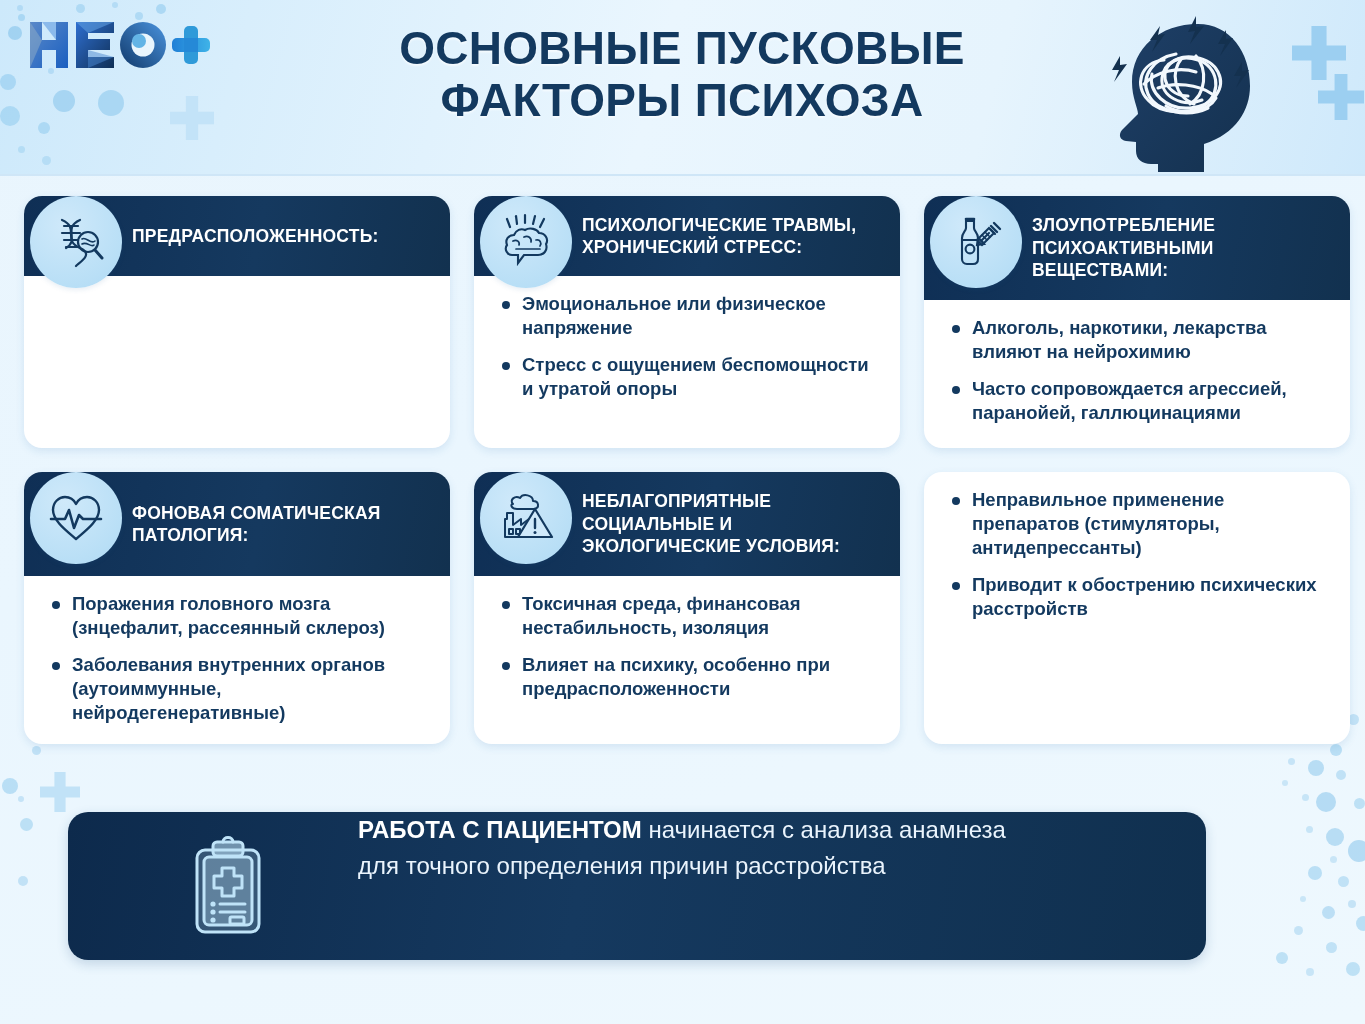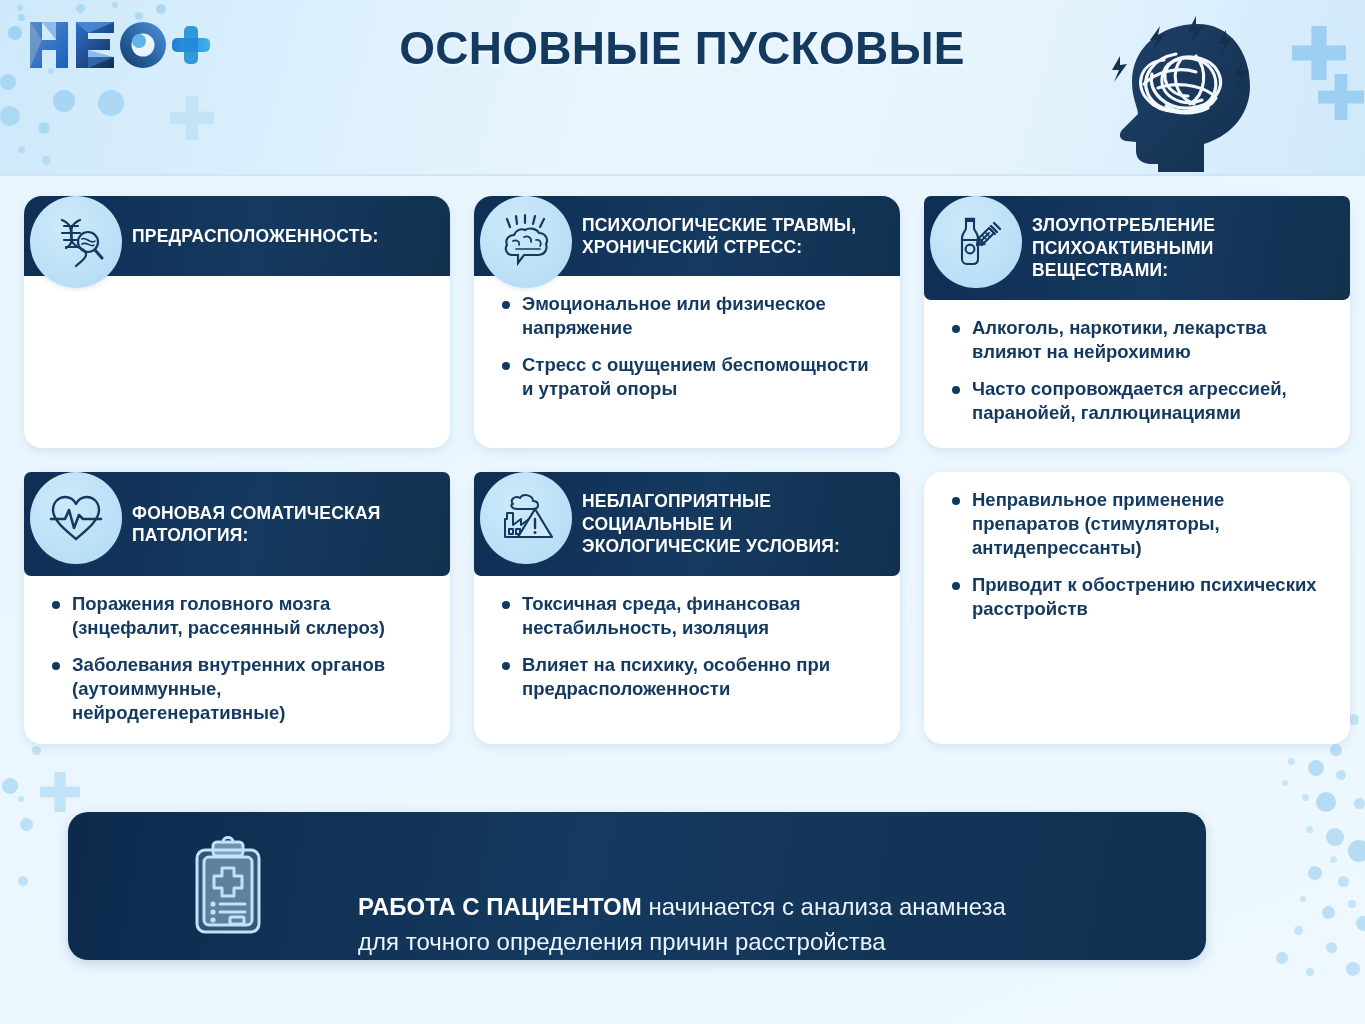"ФАКТОРЫ ПСИХОЗА" div { html: none -> <div>ФАКТОРЫ ПСИХОЗА</div> }
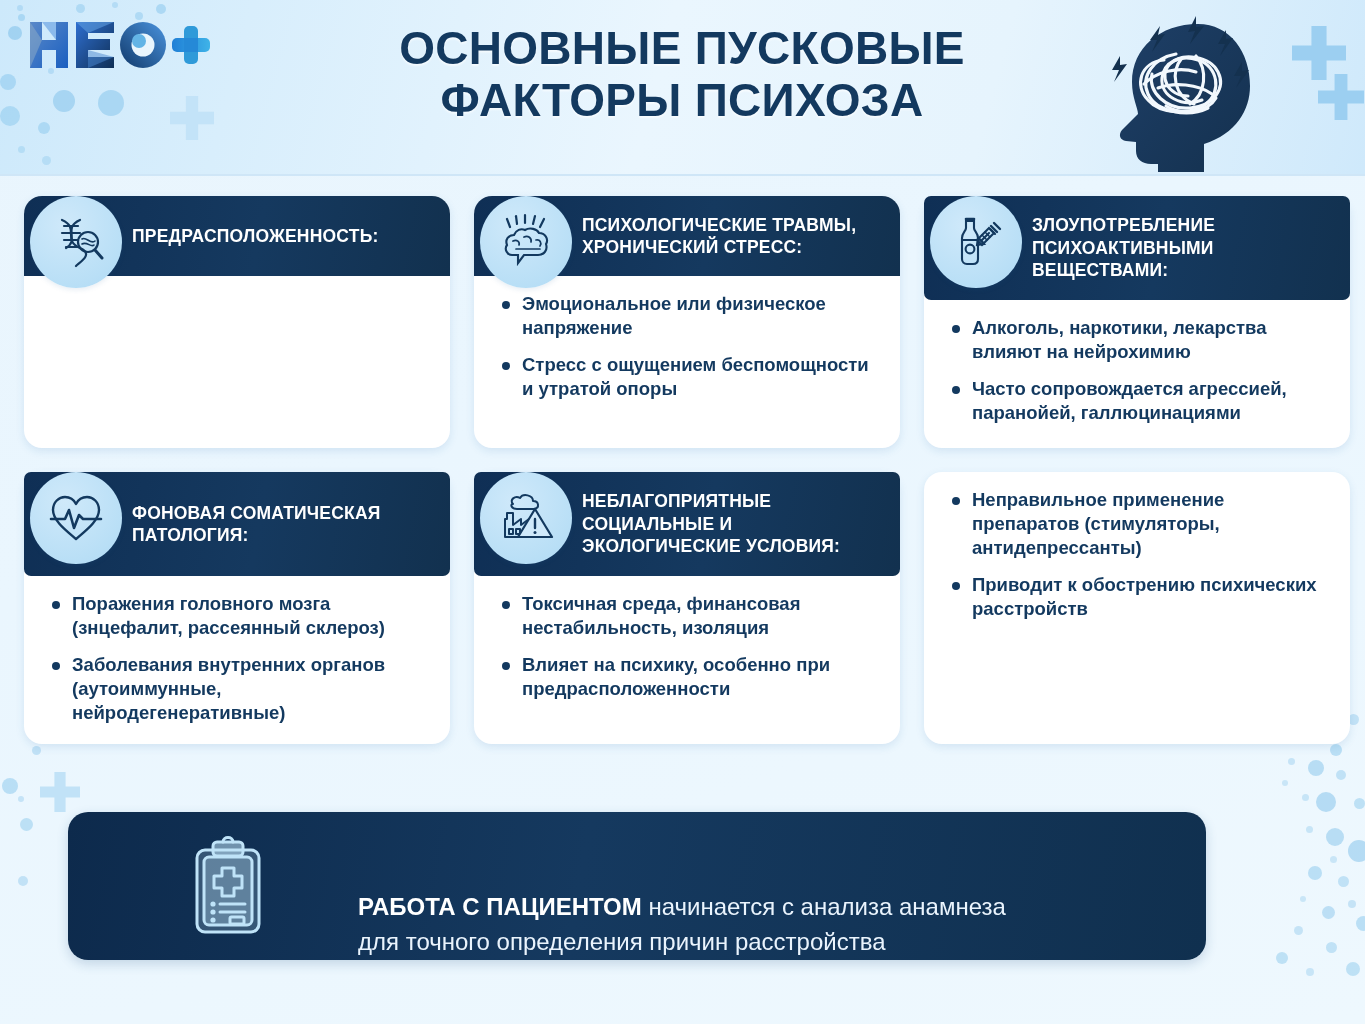"ЗЛОУПОТРЕБЛЕНИЕ ПСИХОАКТИВНЫМИ" .card-head.h3 { border-radius: 7px -> none }
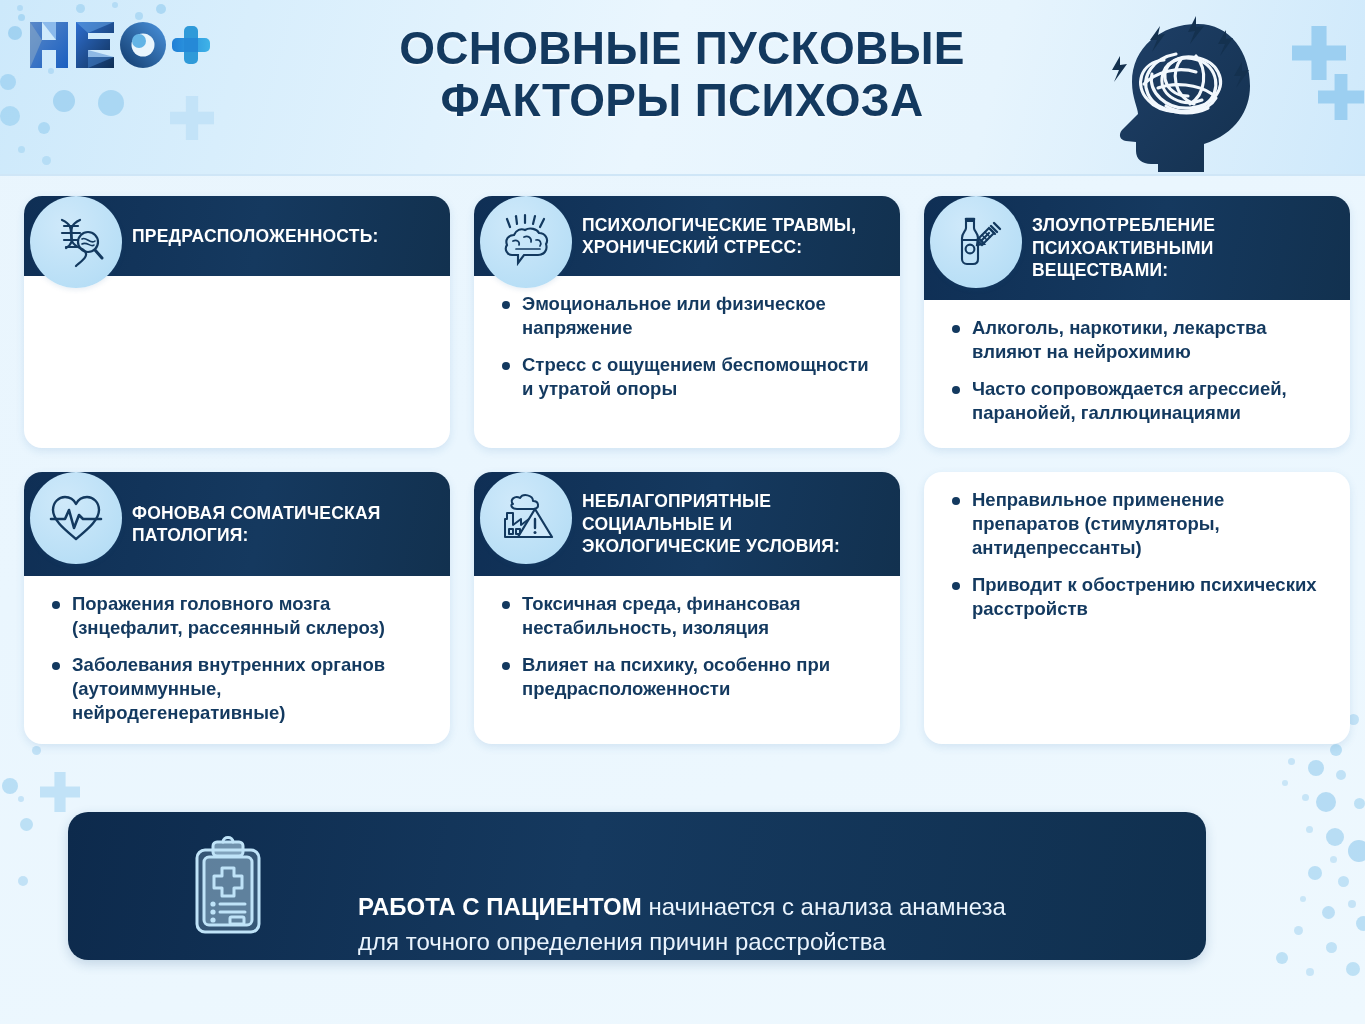"РАБОТА С ПАЦИЕНТОМ начинается с" .banner { align-items: flex-end -> flex-start }
